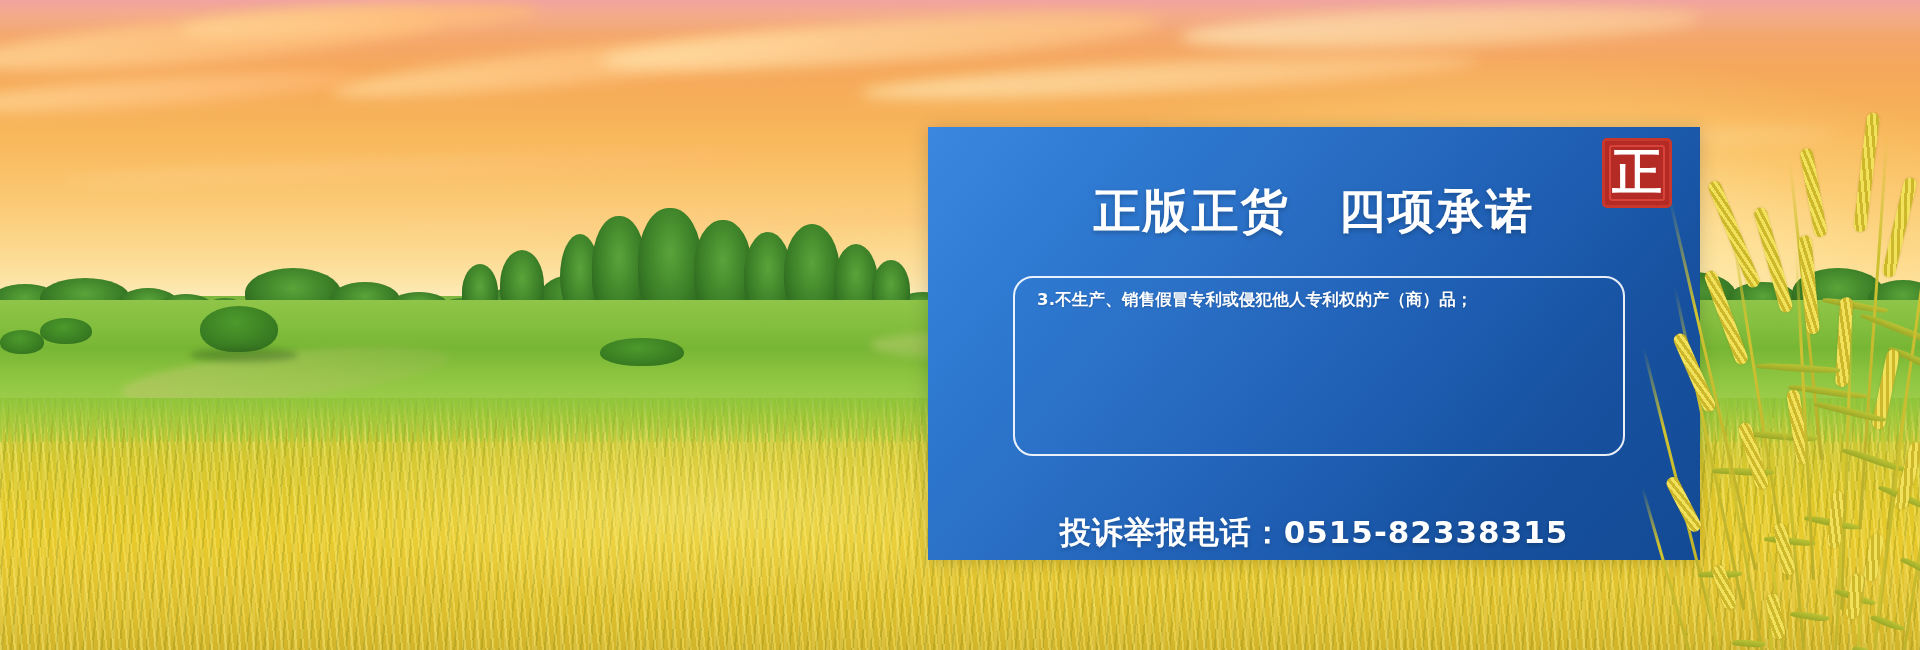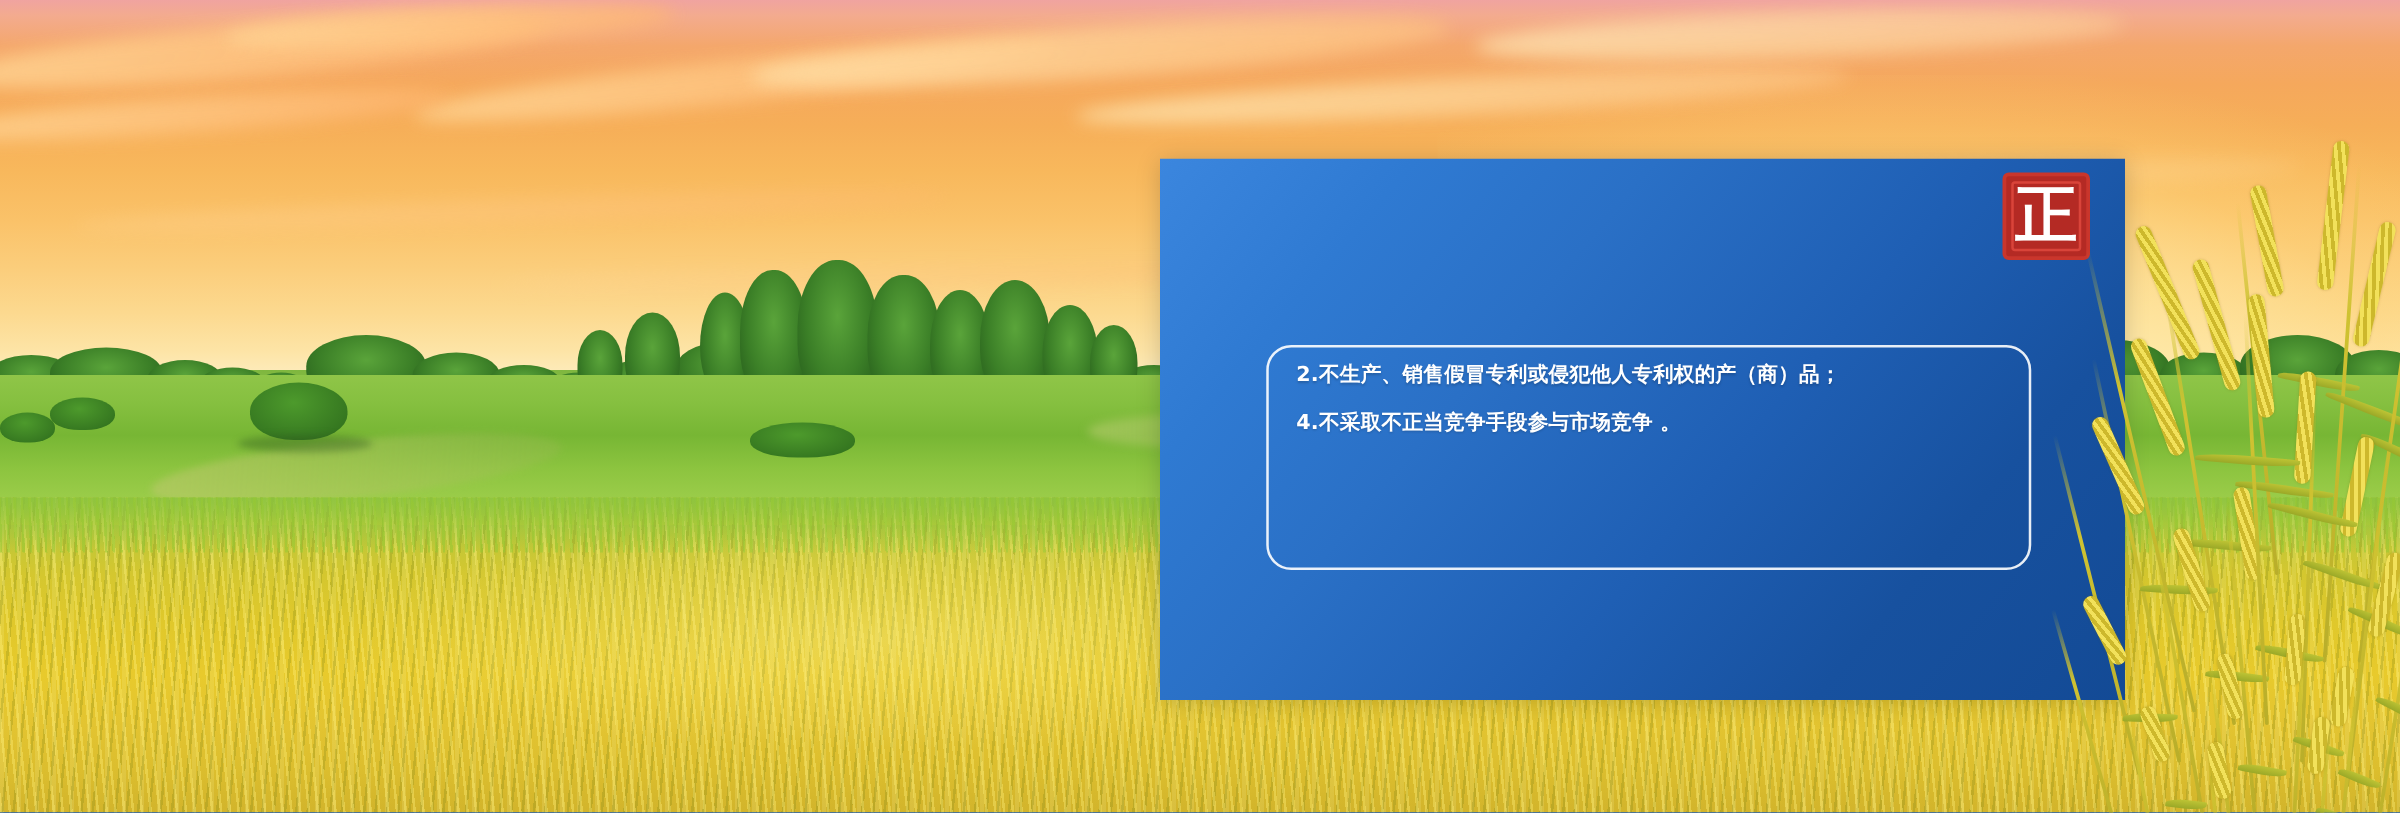"正版正货 四项承诺" div { html: none -> <div>正版正货 四项承诺</div> }
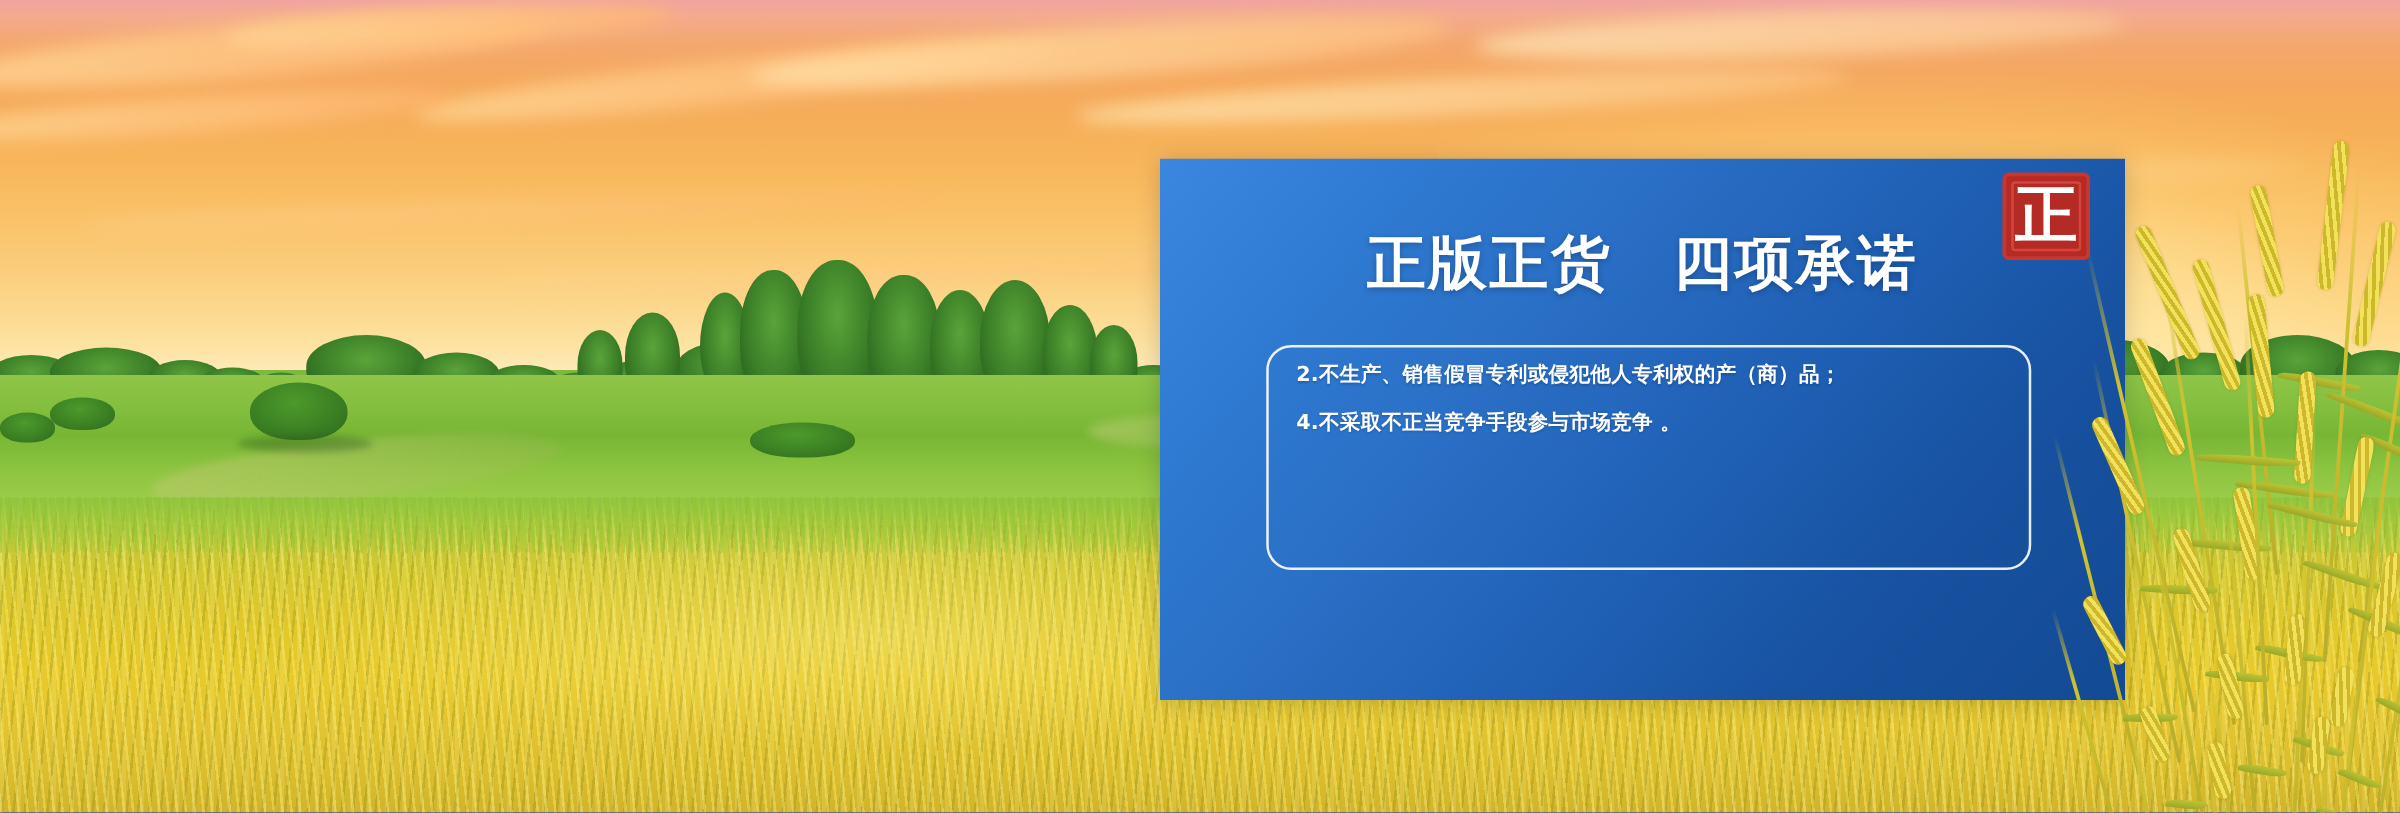"2.不生产、销售假冒专利或侵犯他人专利权的产（商）品；" div.commit { text: 2 -> 3 }
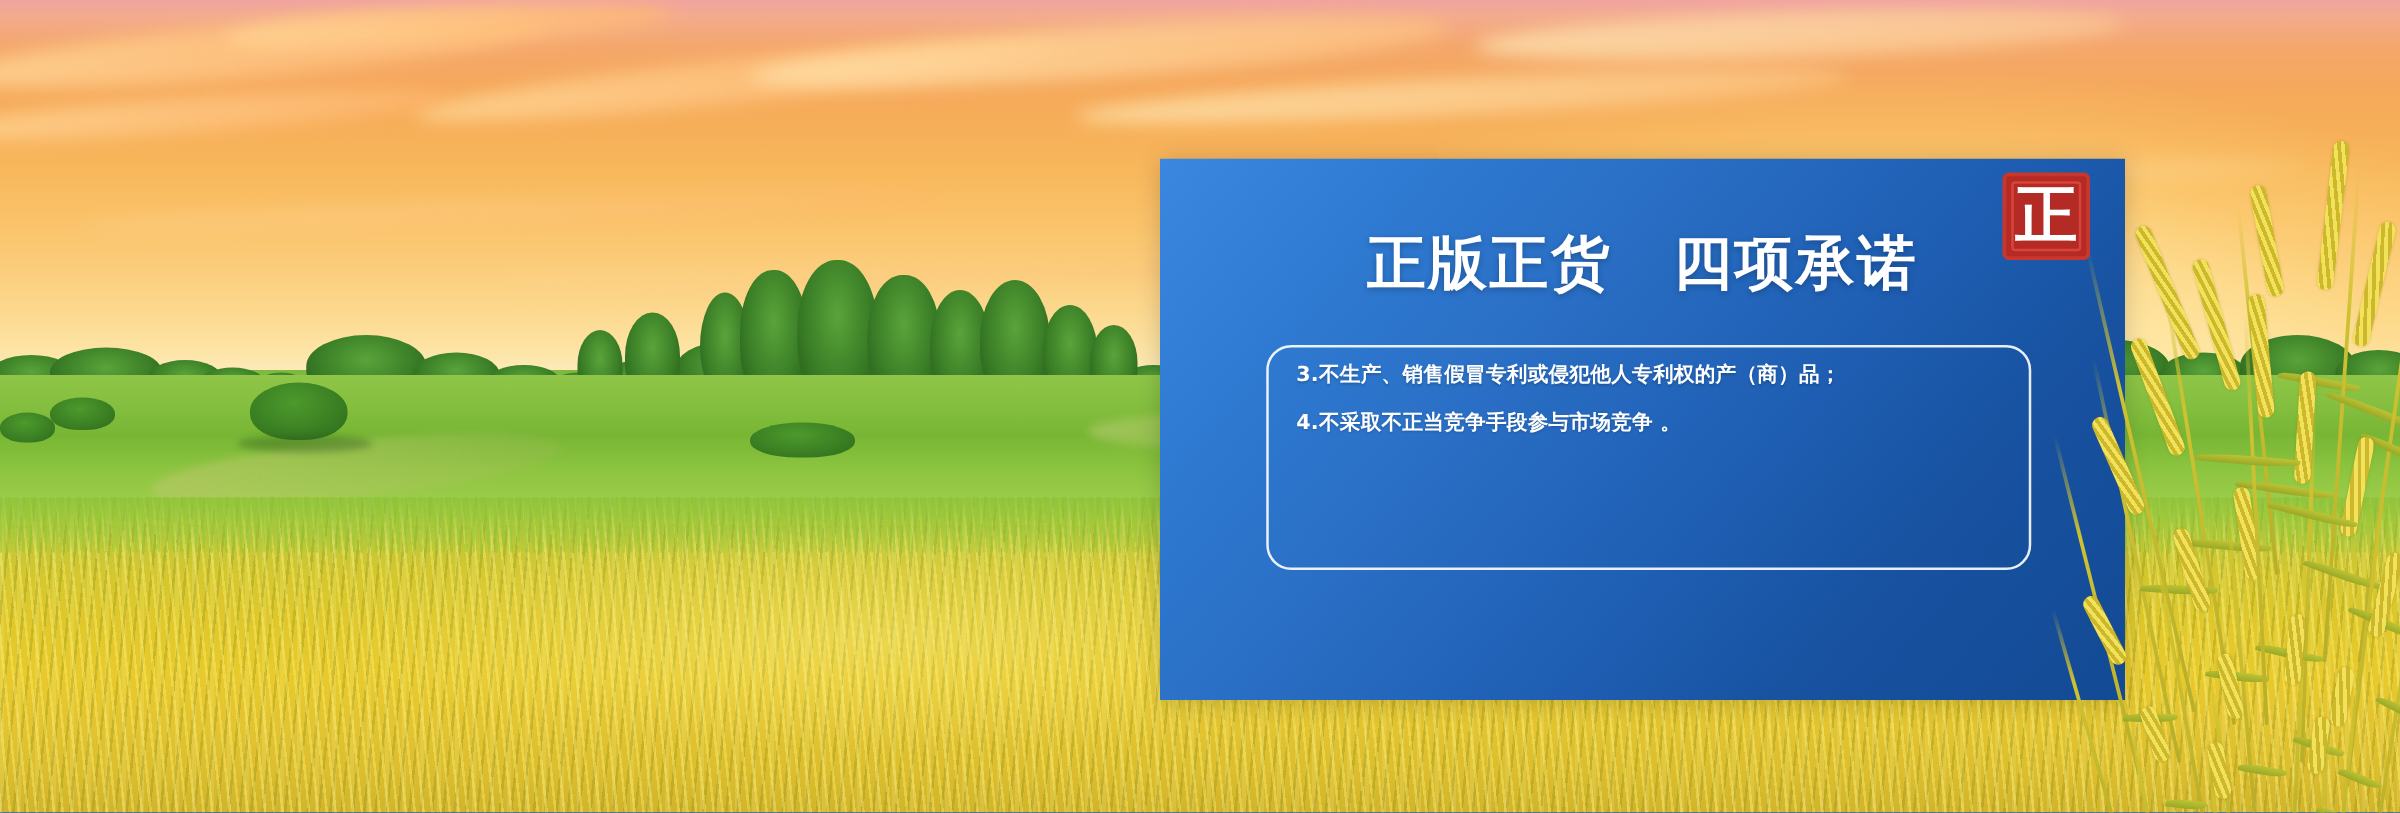"4.不采取不正当竞争手段参与市场竞争 。" div.commit { html: <div>4.不采取不正当竞争手段参与市场竞争 。</div> -> none }
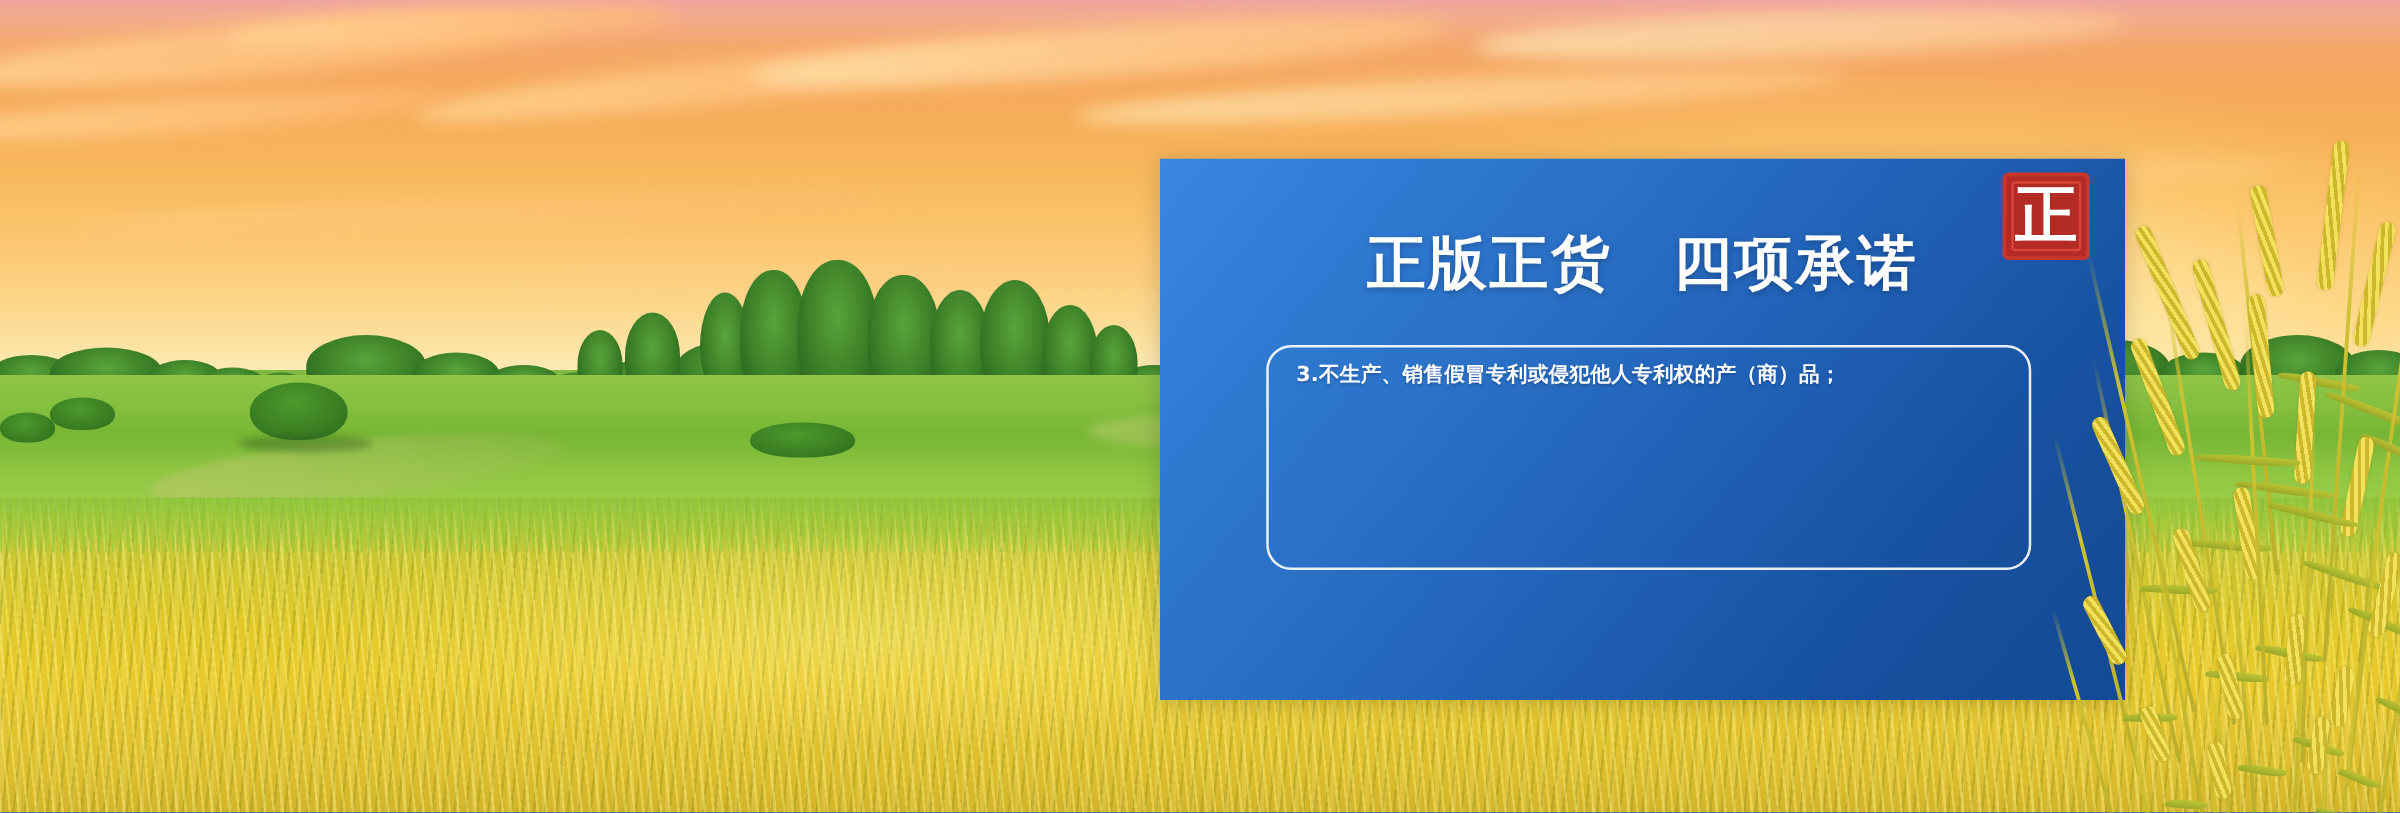"投诉举报电话：0515-82338315" div { html: none -> <div>投诉举报电话：0515-82338315</div> }
